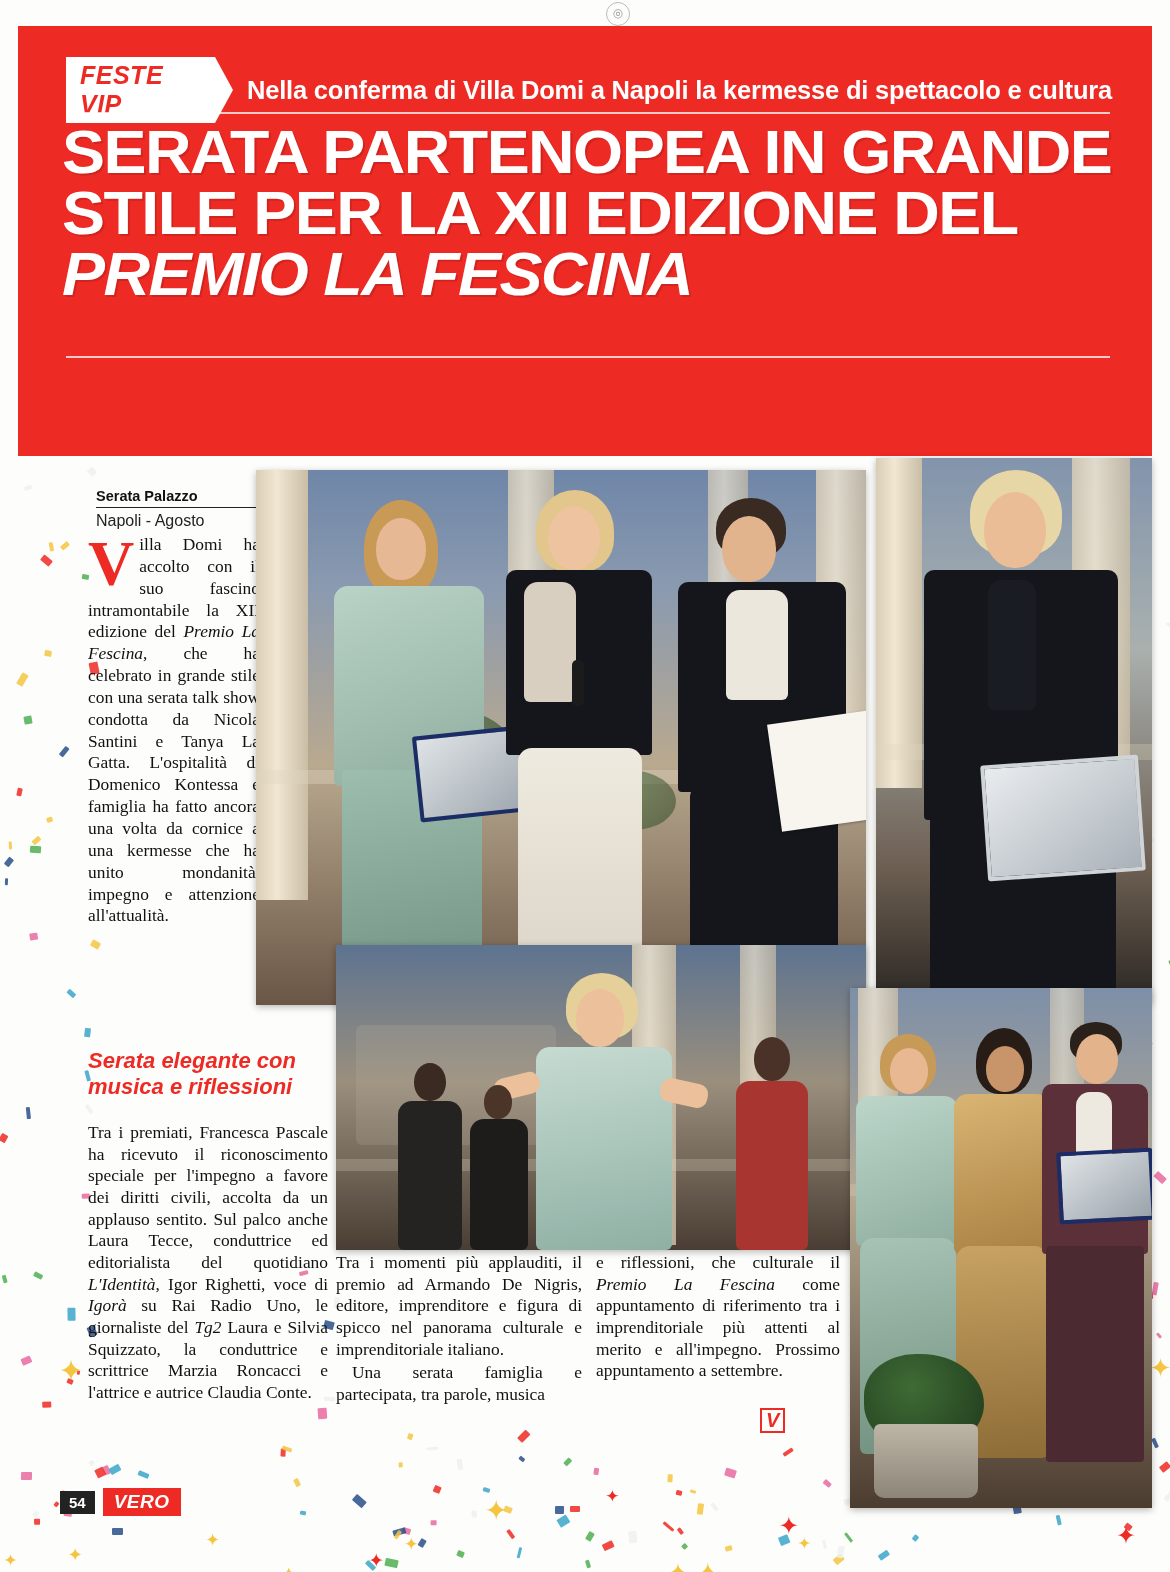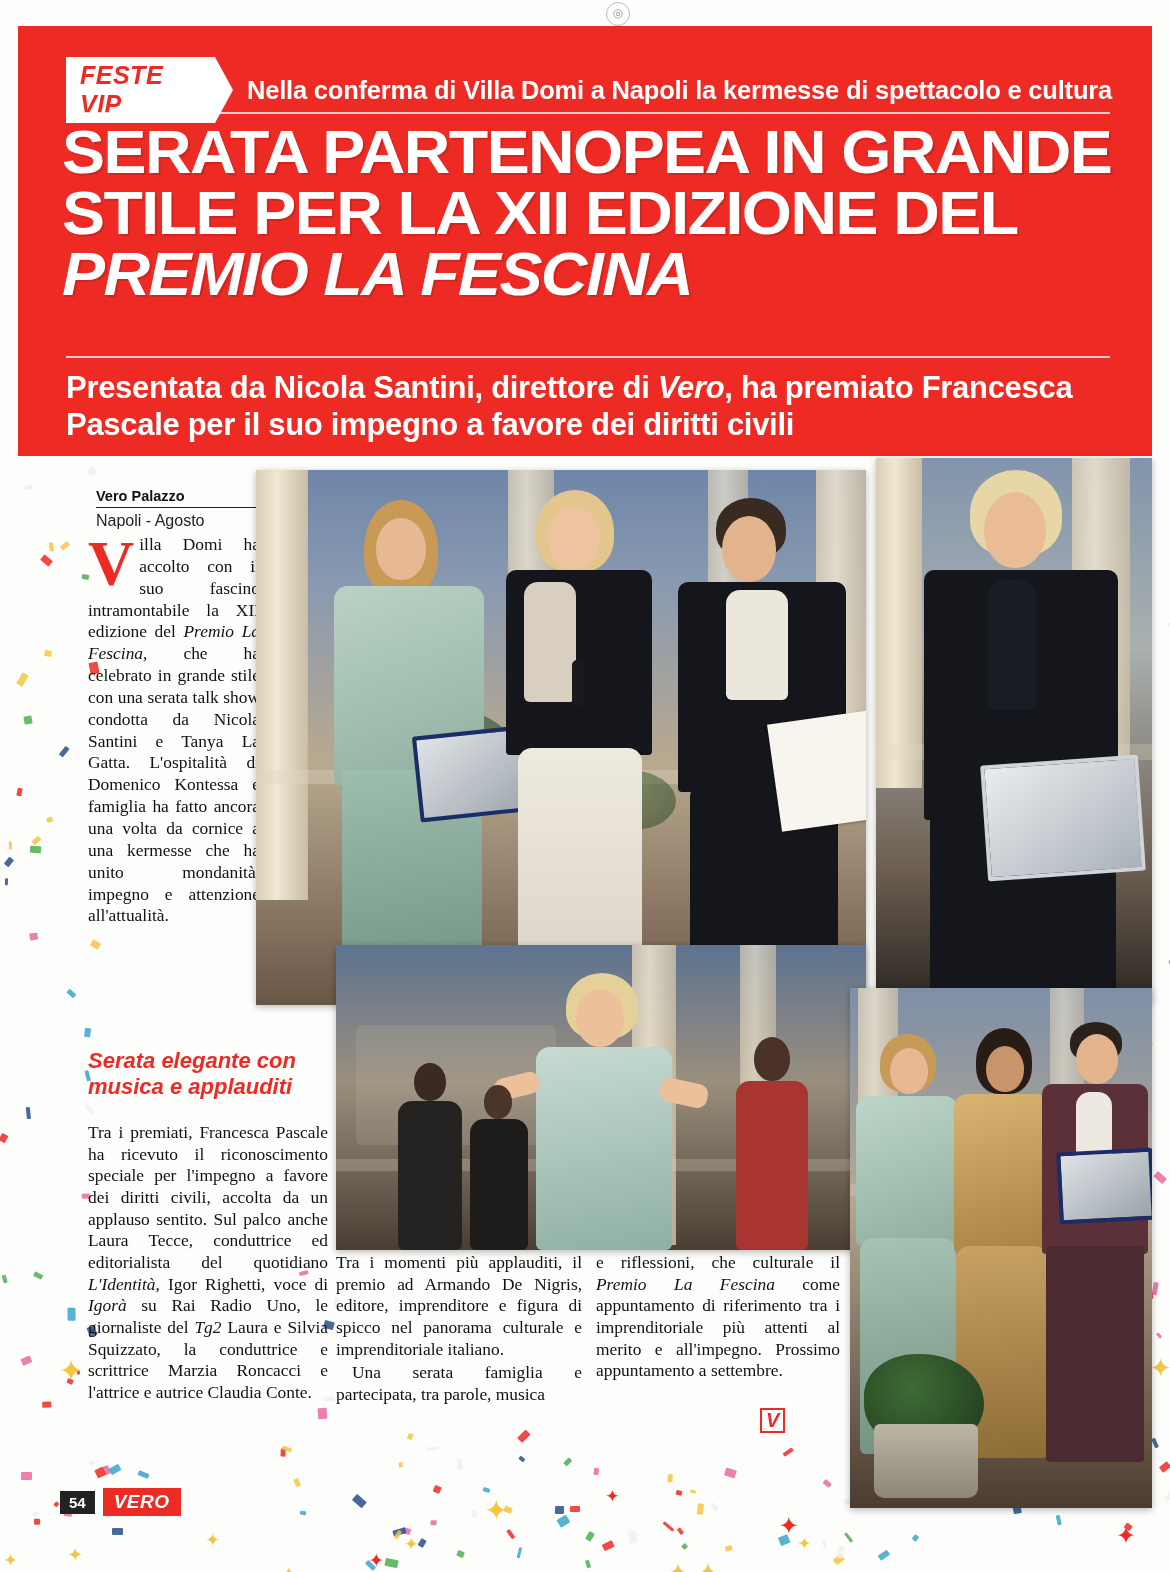"Presentata da Nicola Santini, direttore" div.subhead { html: <div> <span>Presentata da Nicola Santini, direttore di </span><em>Vero</em><span>, ha premiato Francesca Pascale per il suo impegno a favore dei diritti civili</span> </div> -> none }
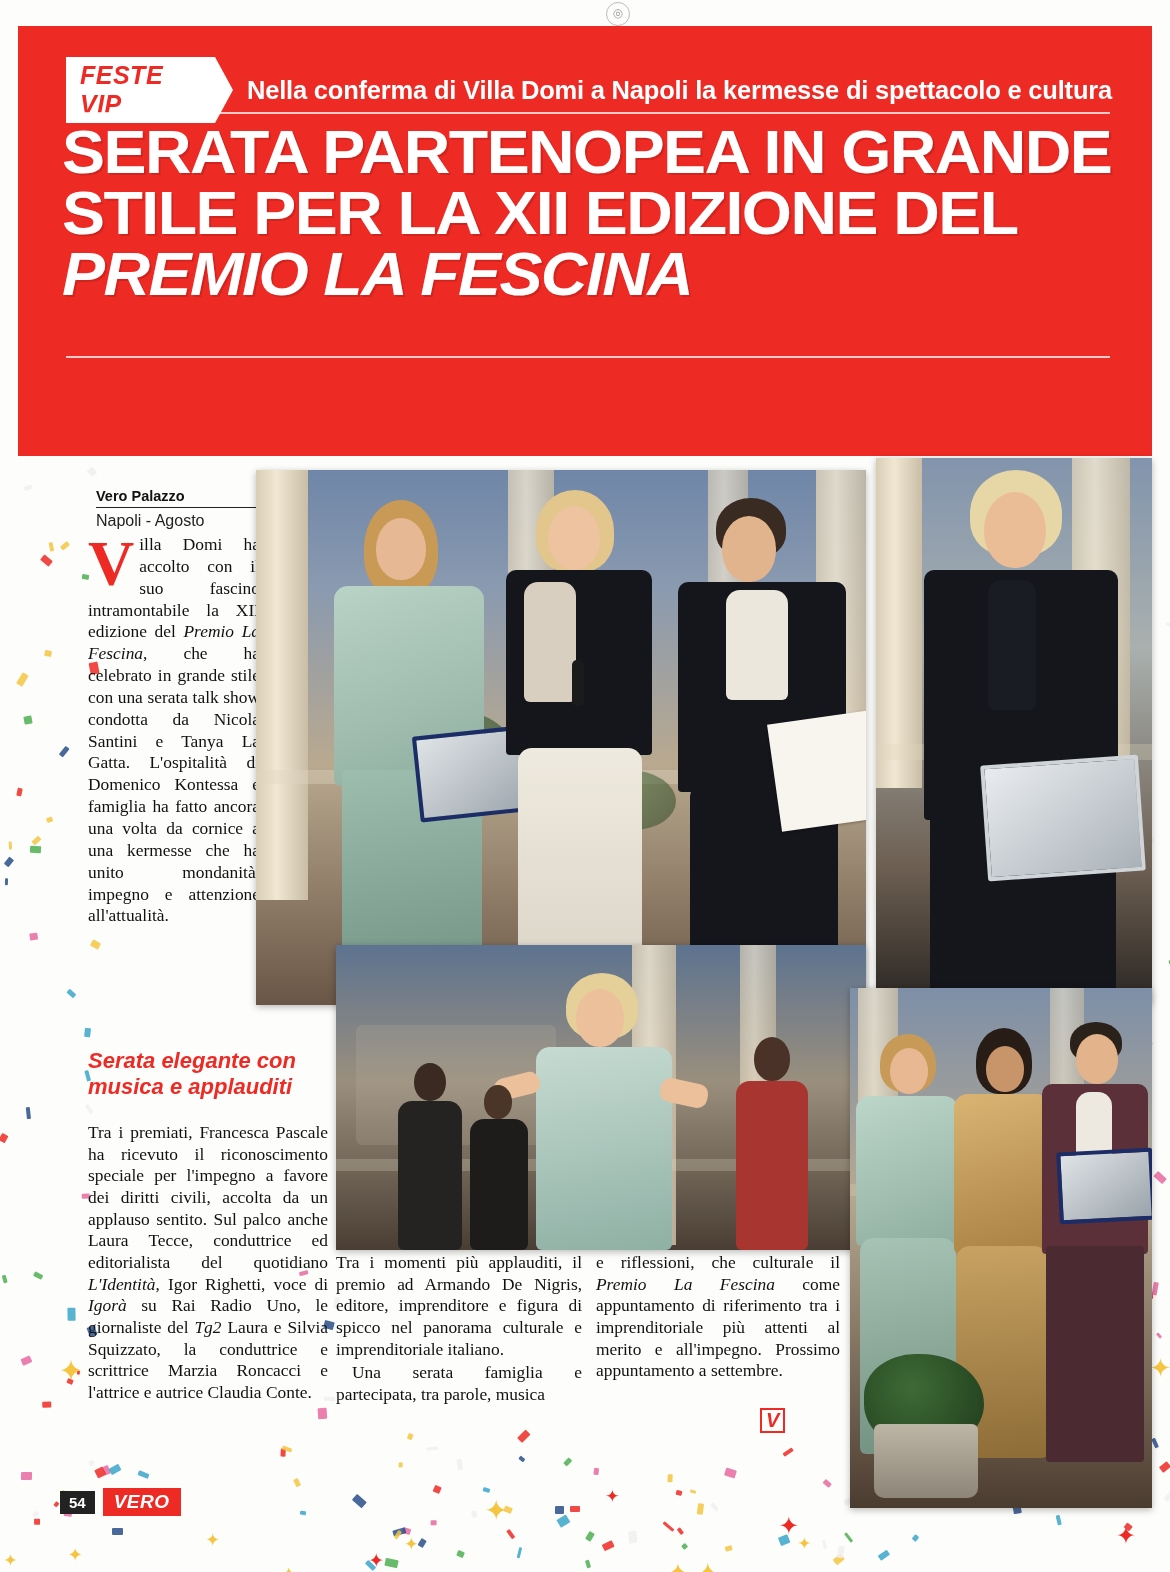"Vero Palazzo" div.byline { text: Vero -> Serata }
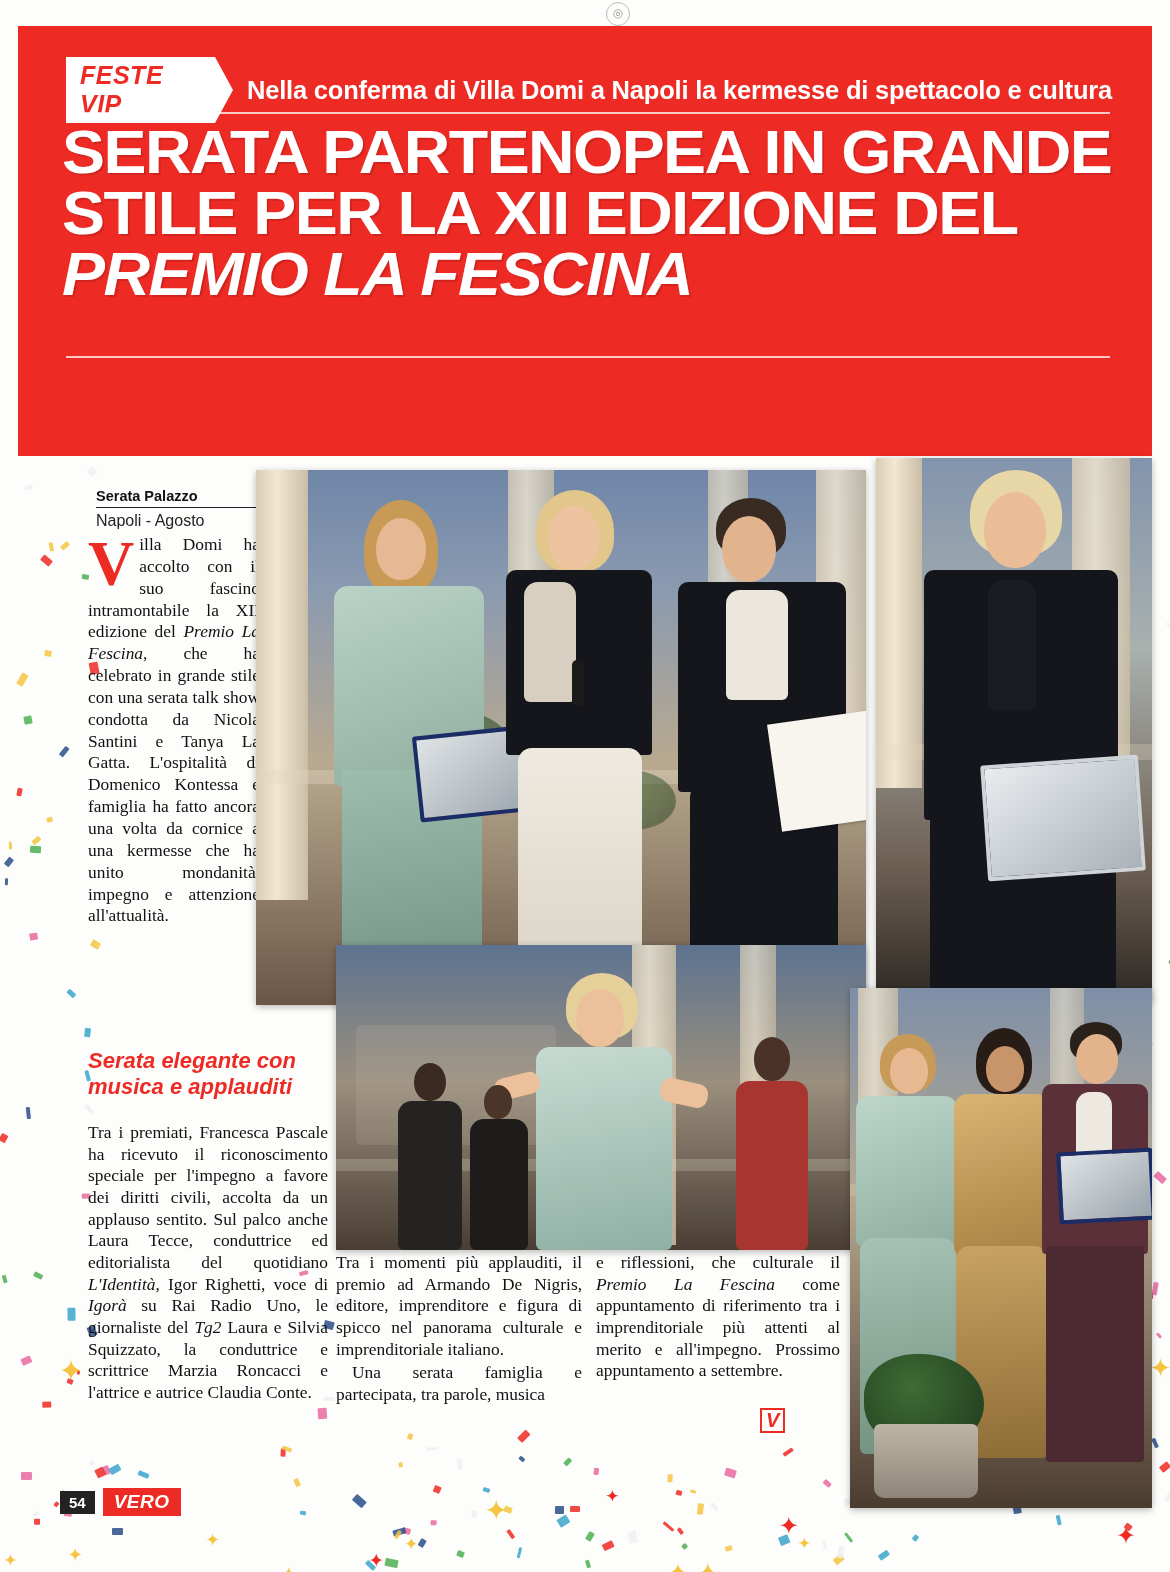"Serata elegante con musica e" div.subhead2 { text: applauditi -> riflessioni }
